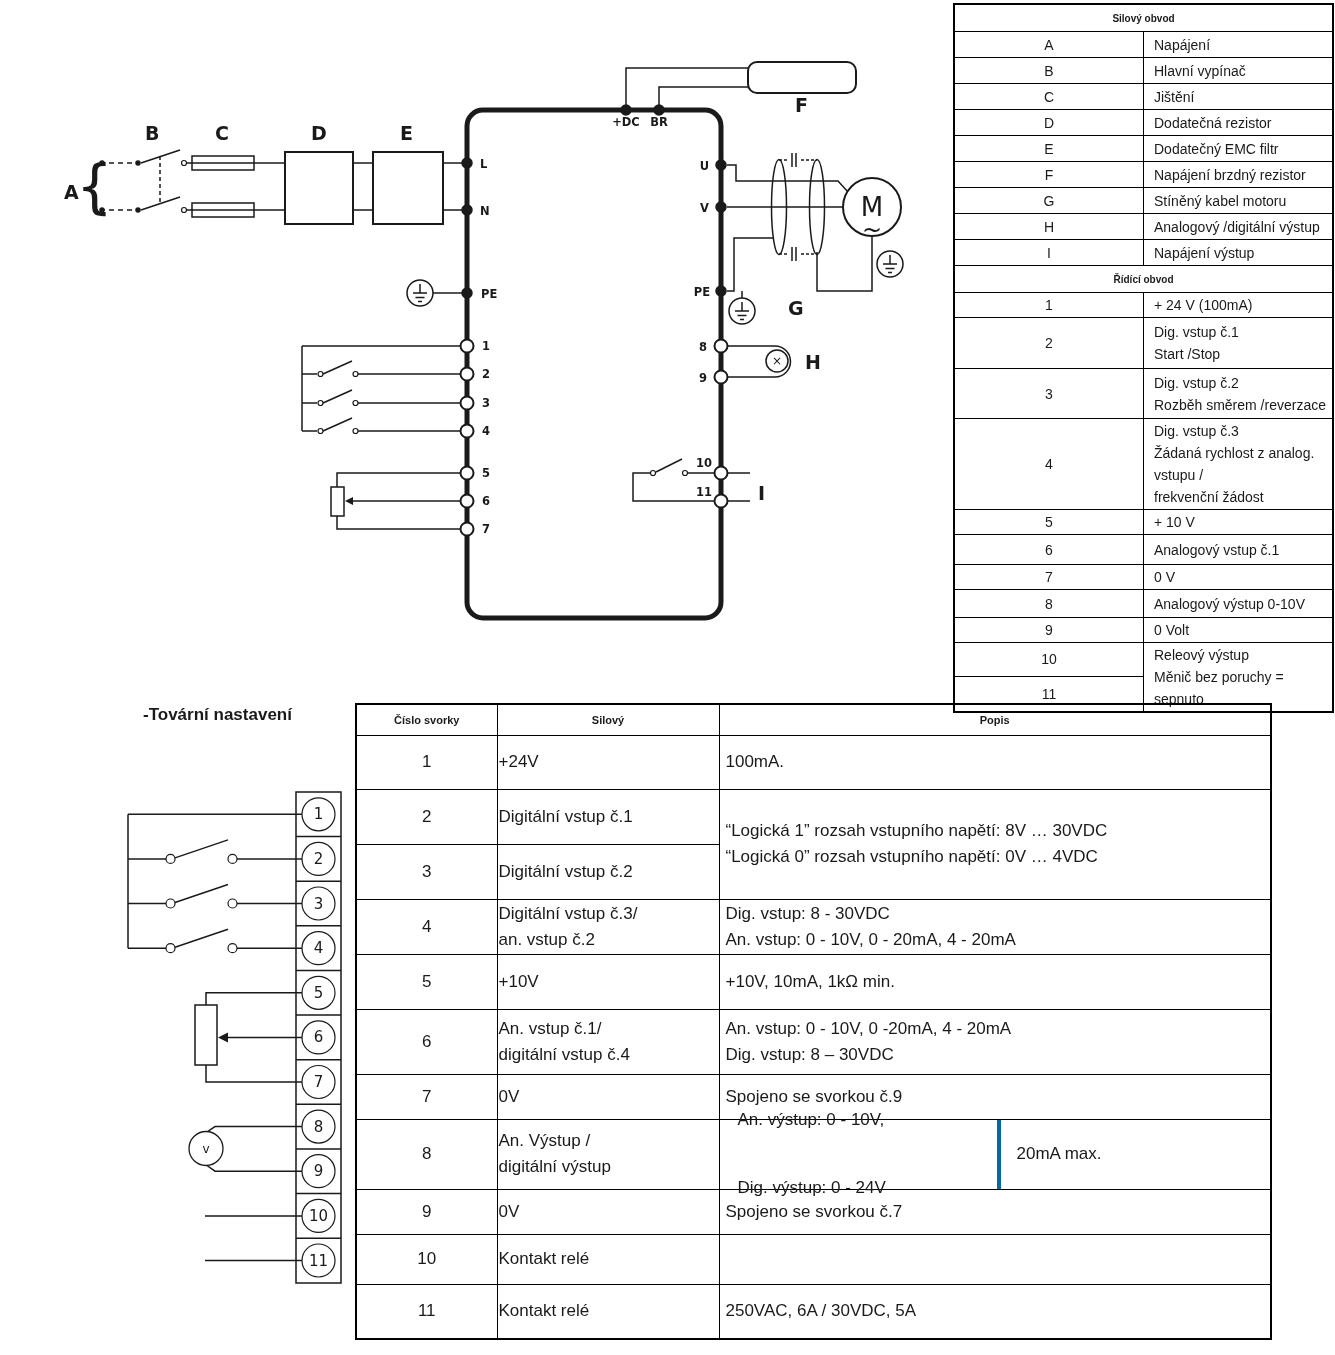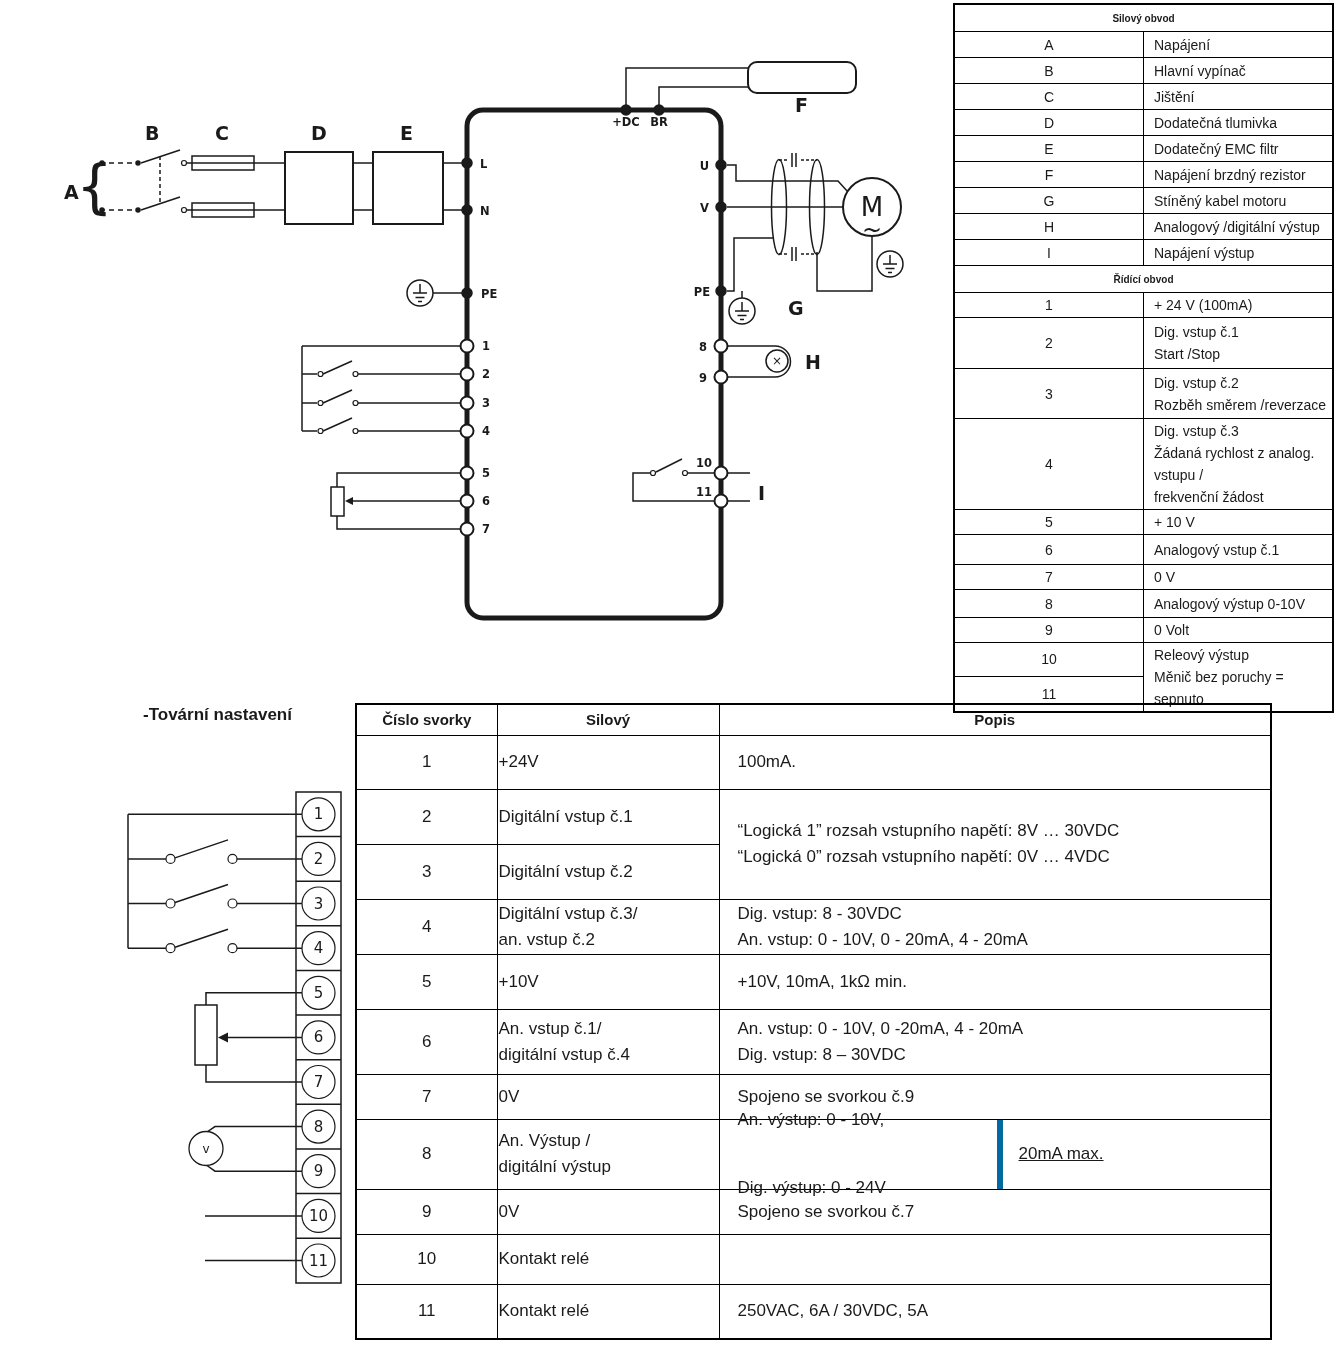"Dodatečná tlumivka" td.lt-val { text: tlumivka -> rezistor }
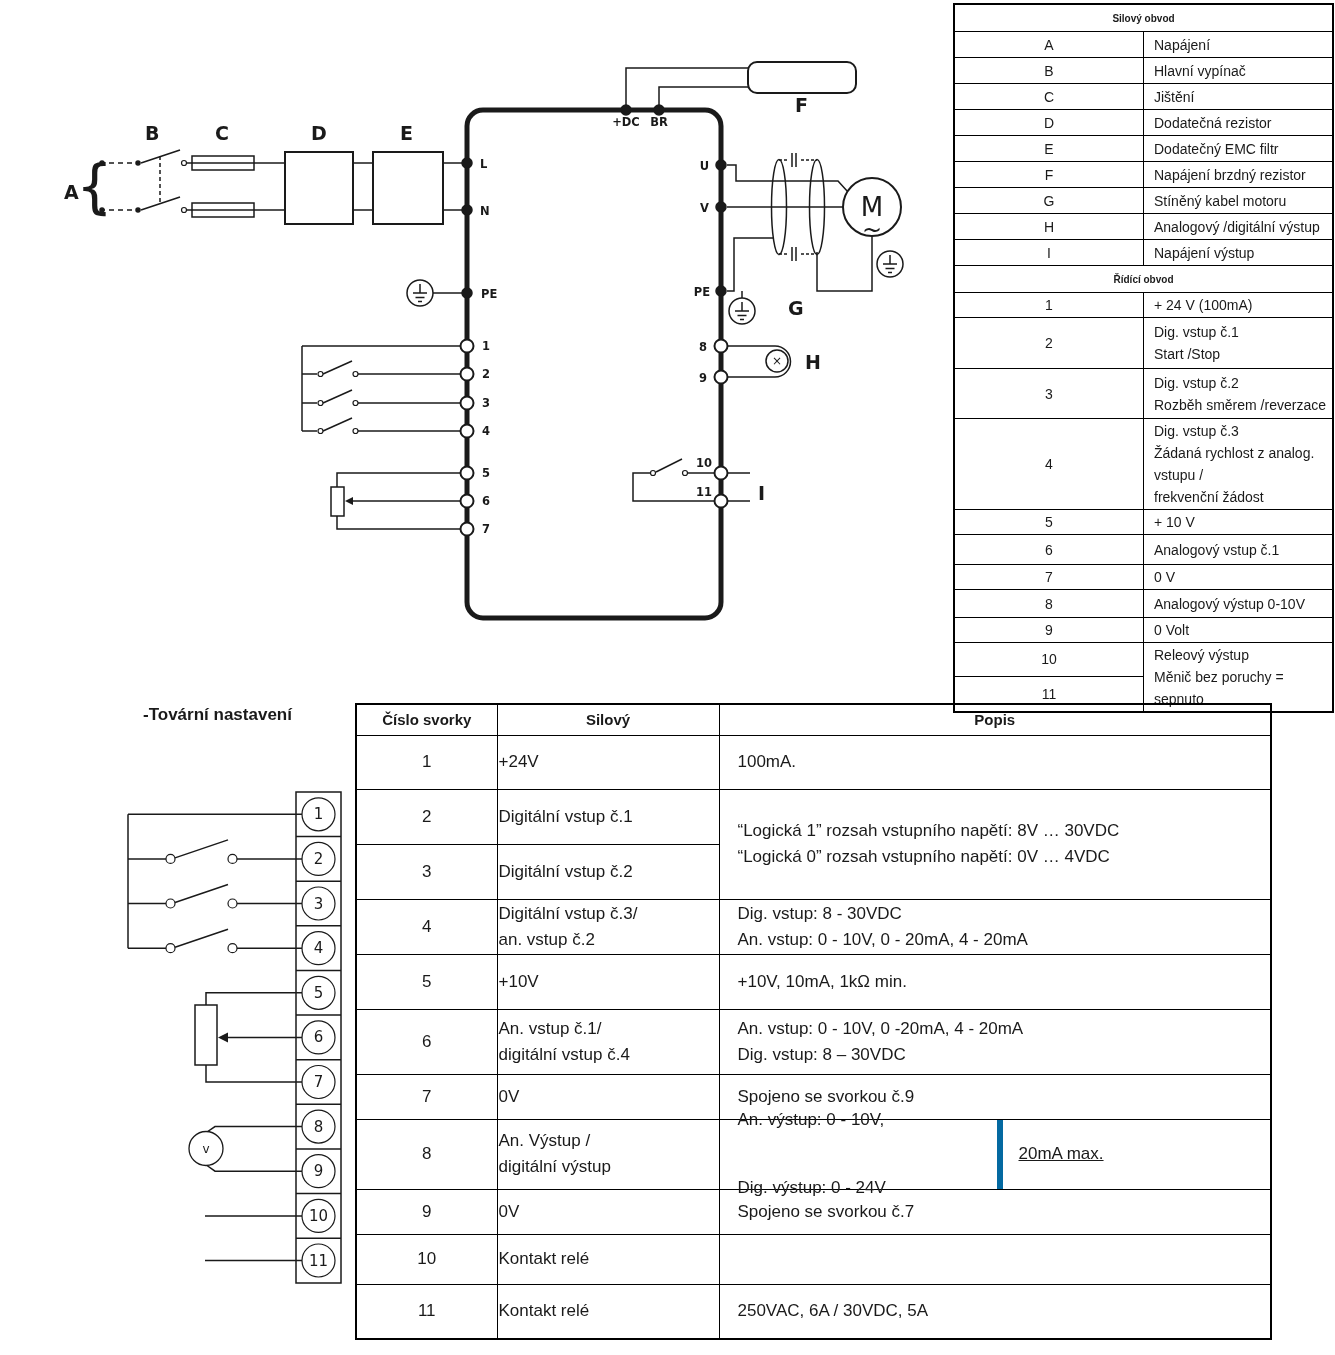"Číslo svorky" td.tt-head { font-size: 15px -> 11px }
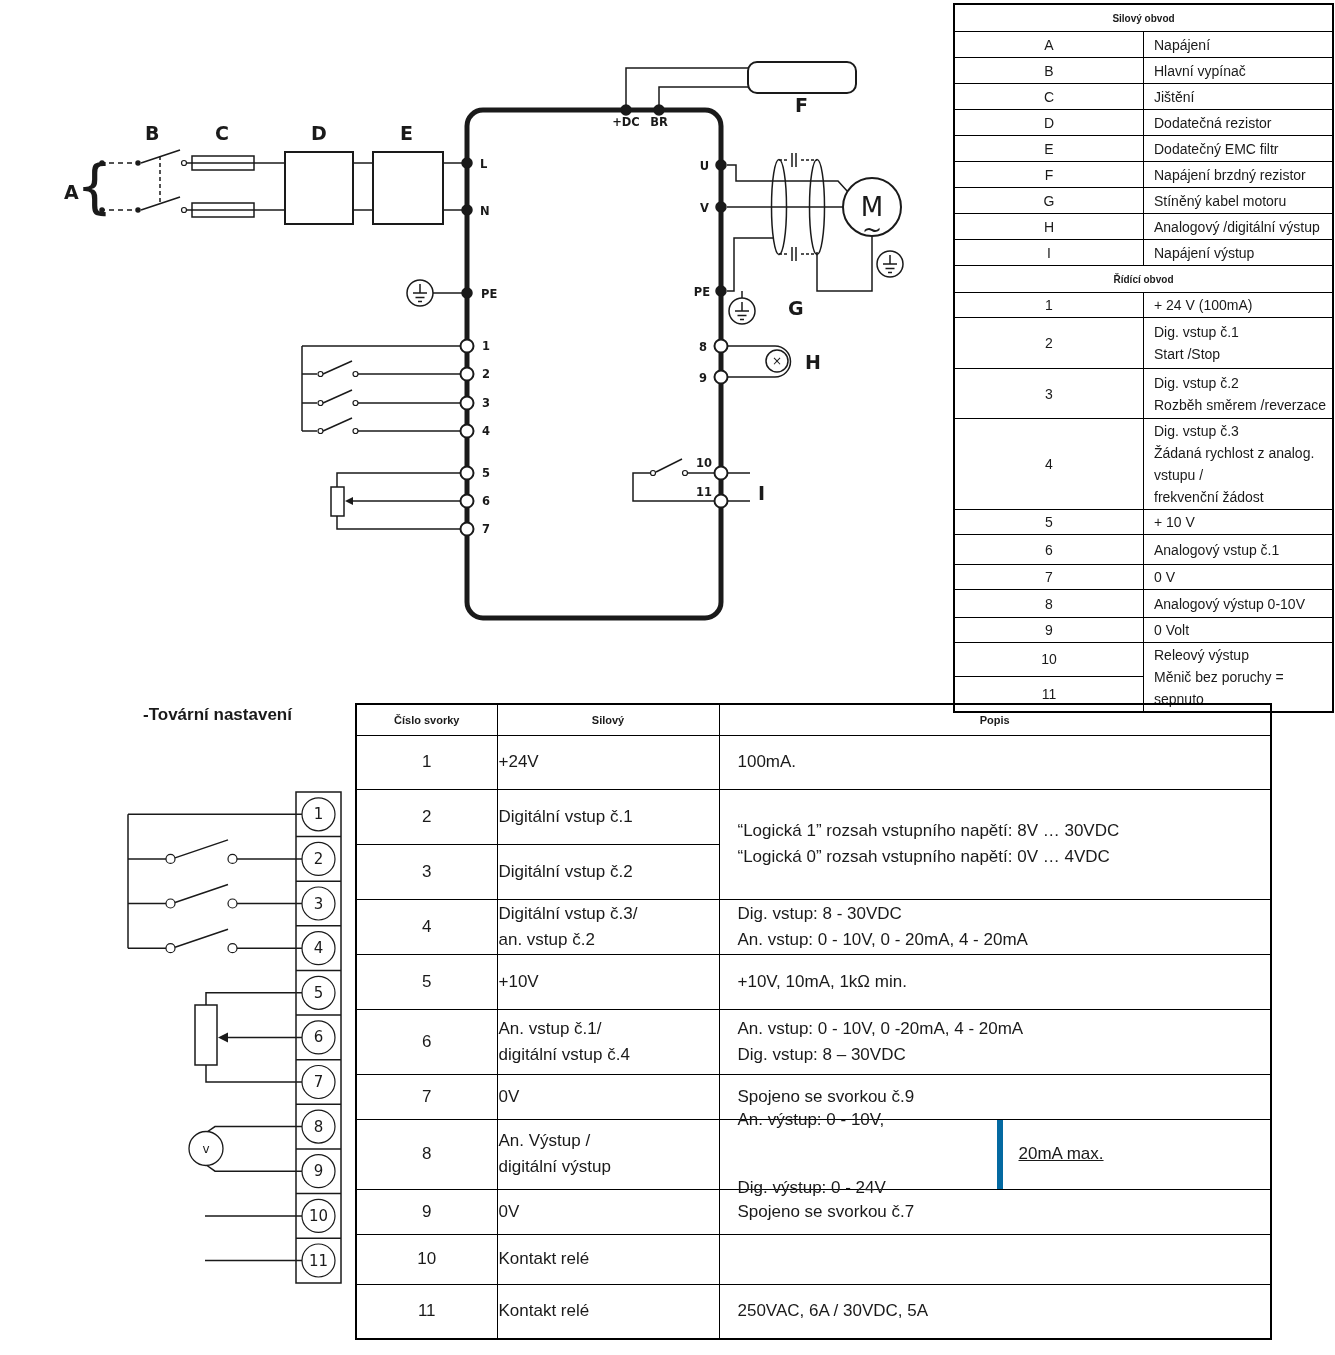"100mA." td.tt-desc { padding-left: 18px -> 6px }
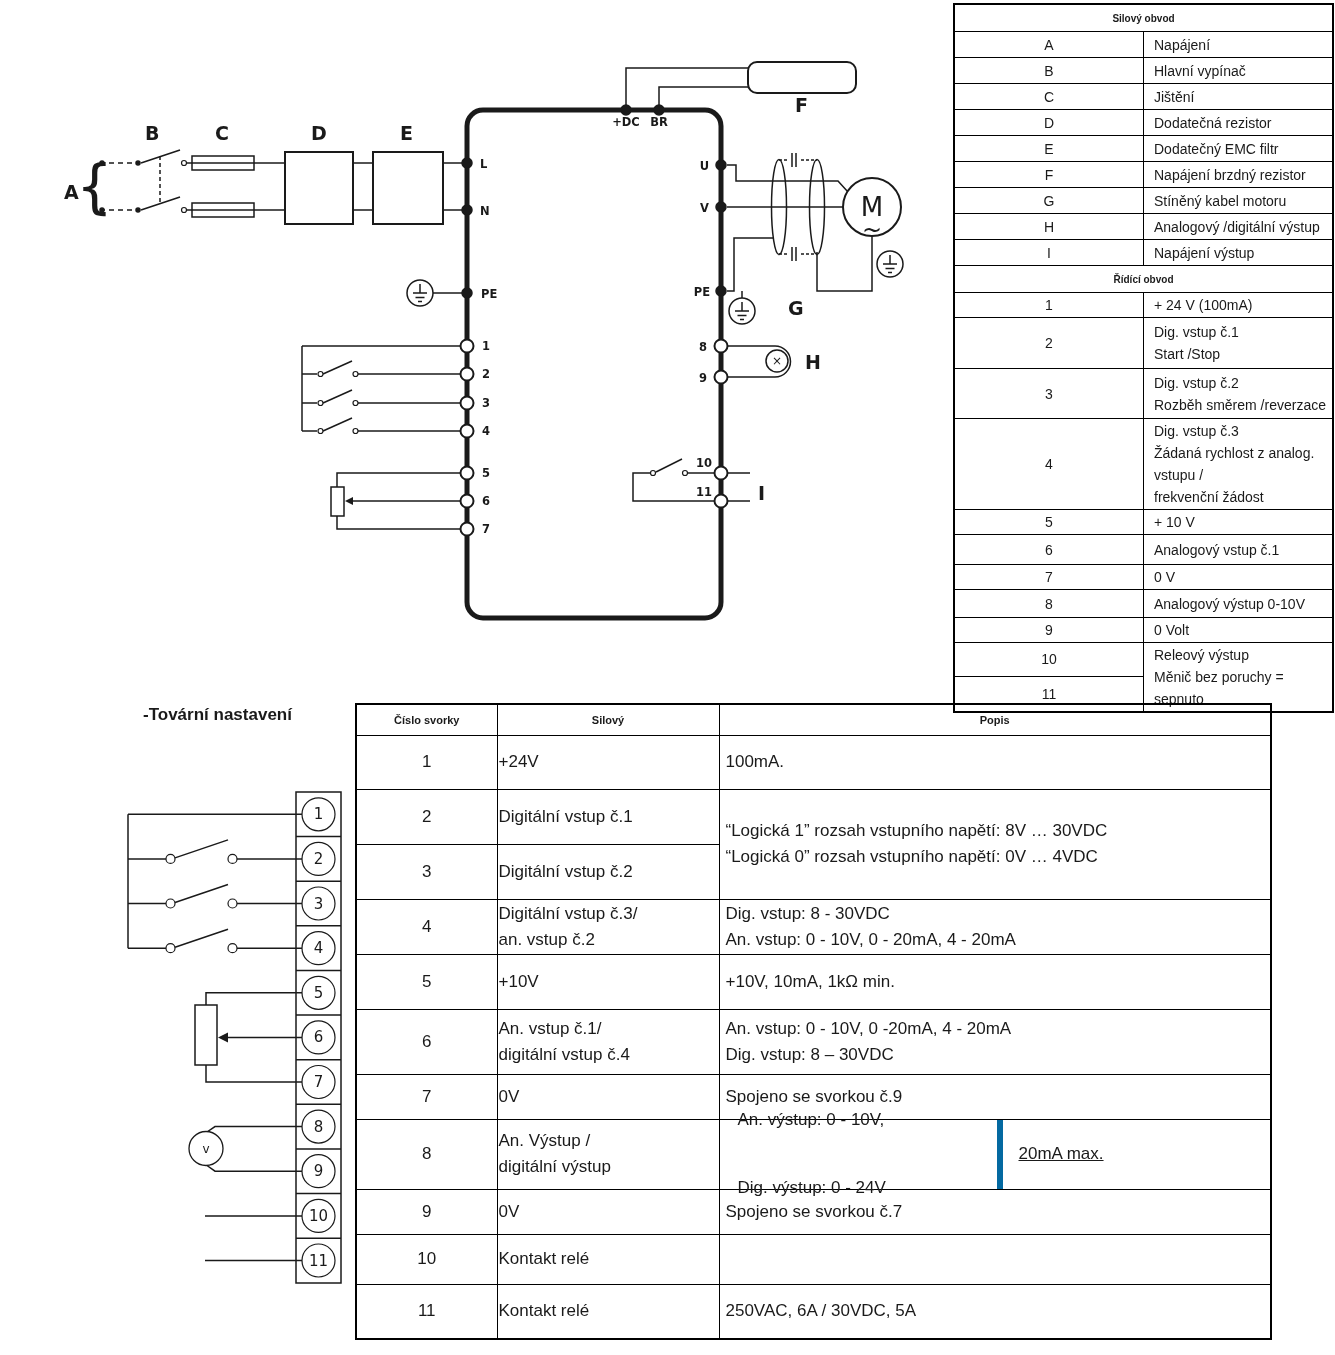"20mA max." .tt-split-note { border-left: 6px solid #0369a1 -> 4px solid #0369a1; text-decoration: underline -> none }
